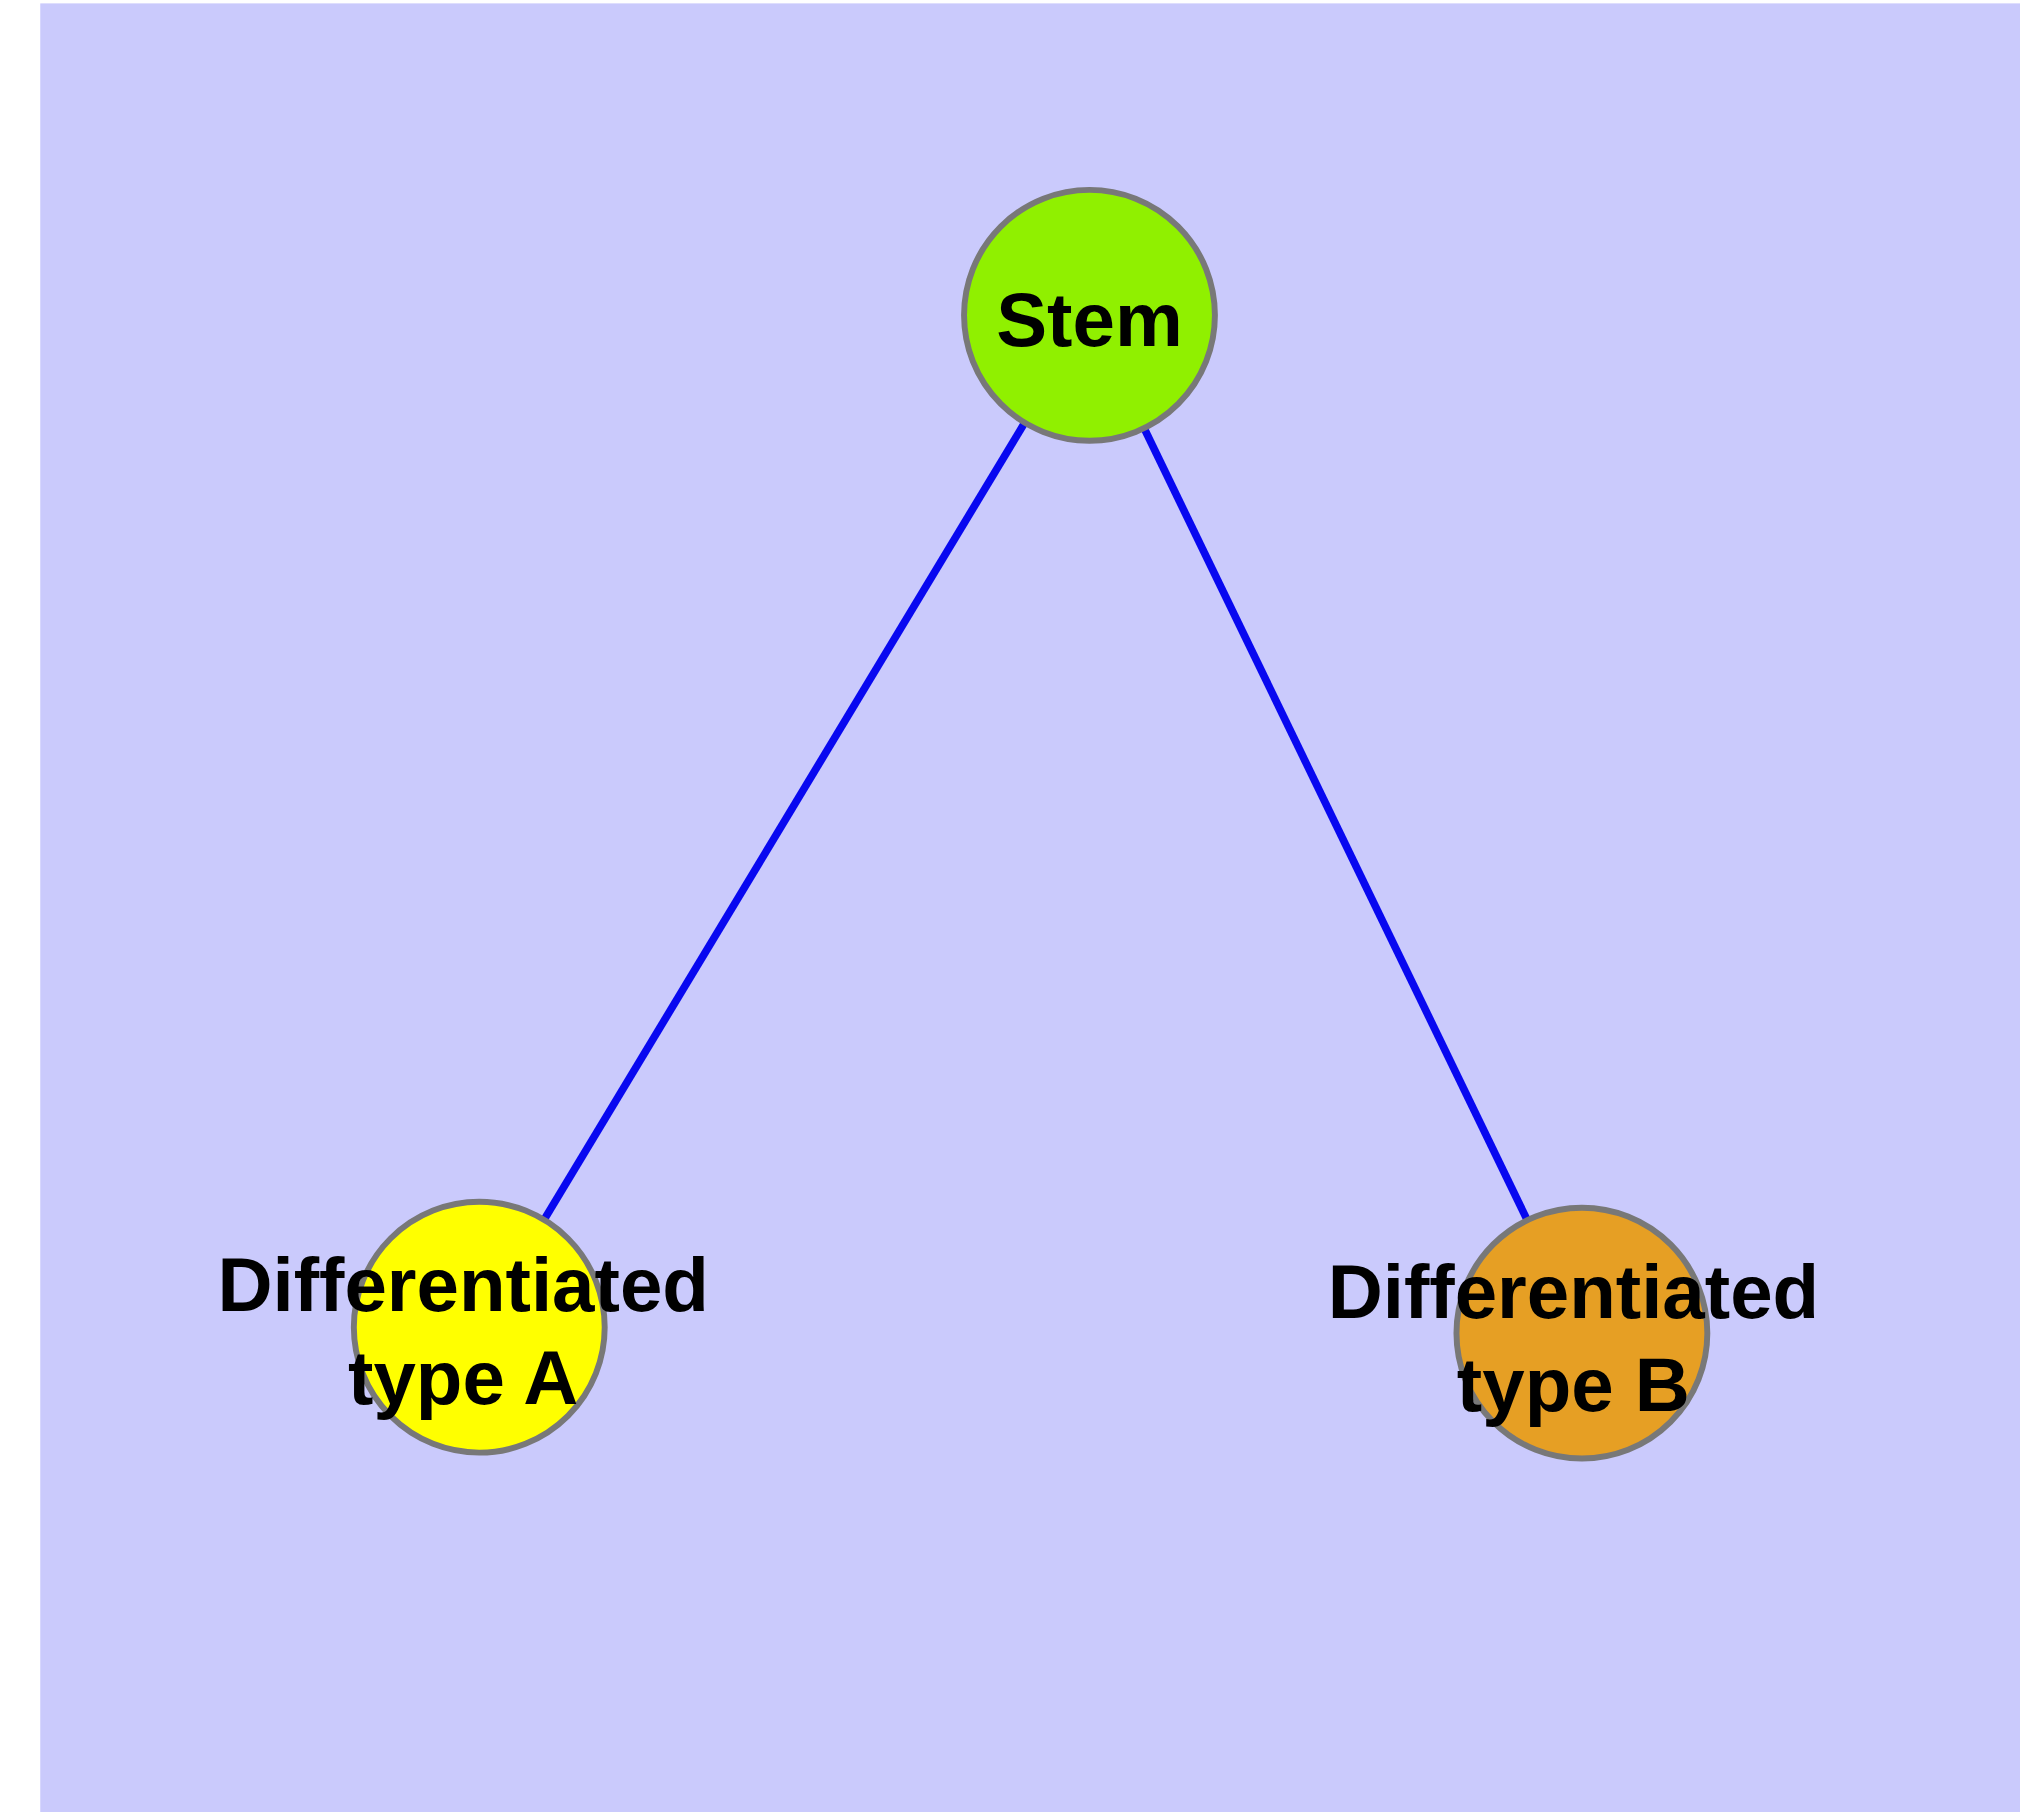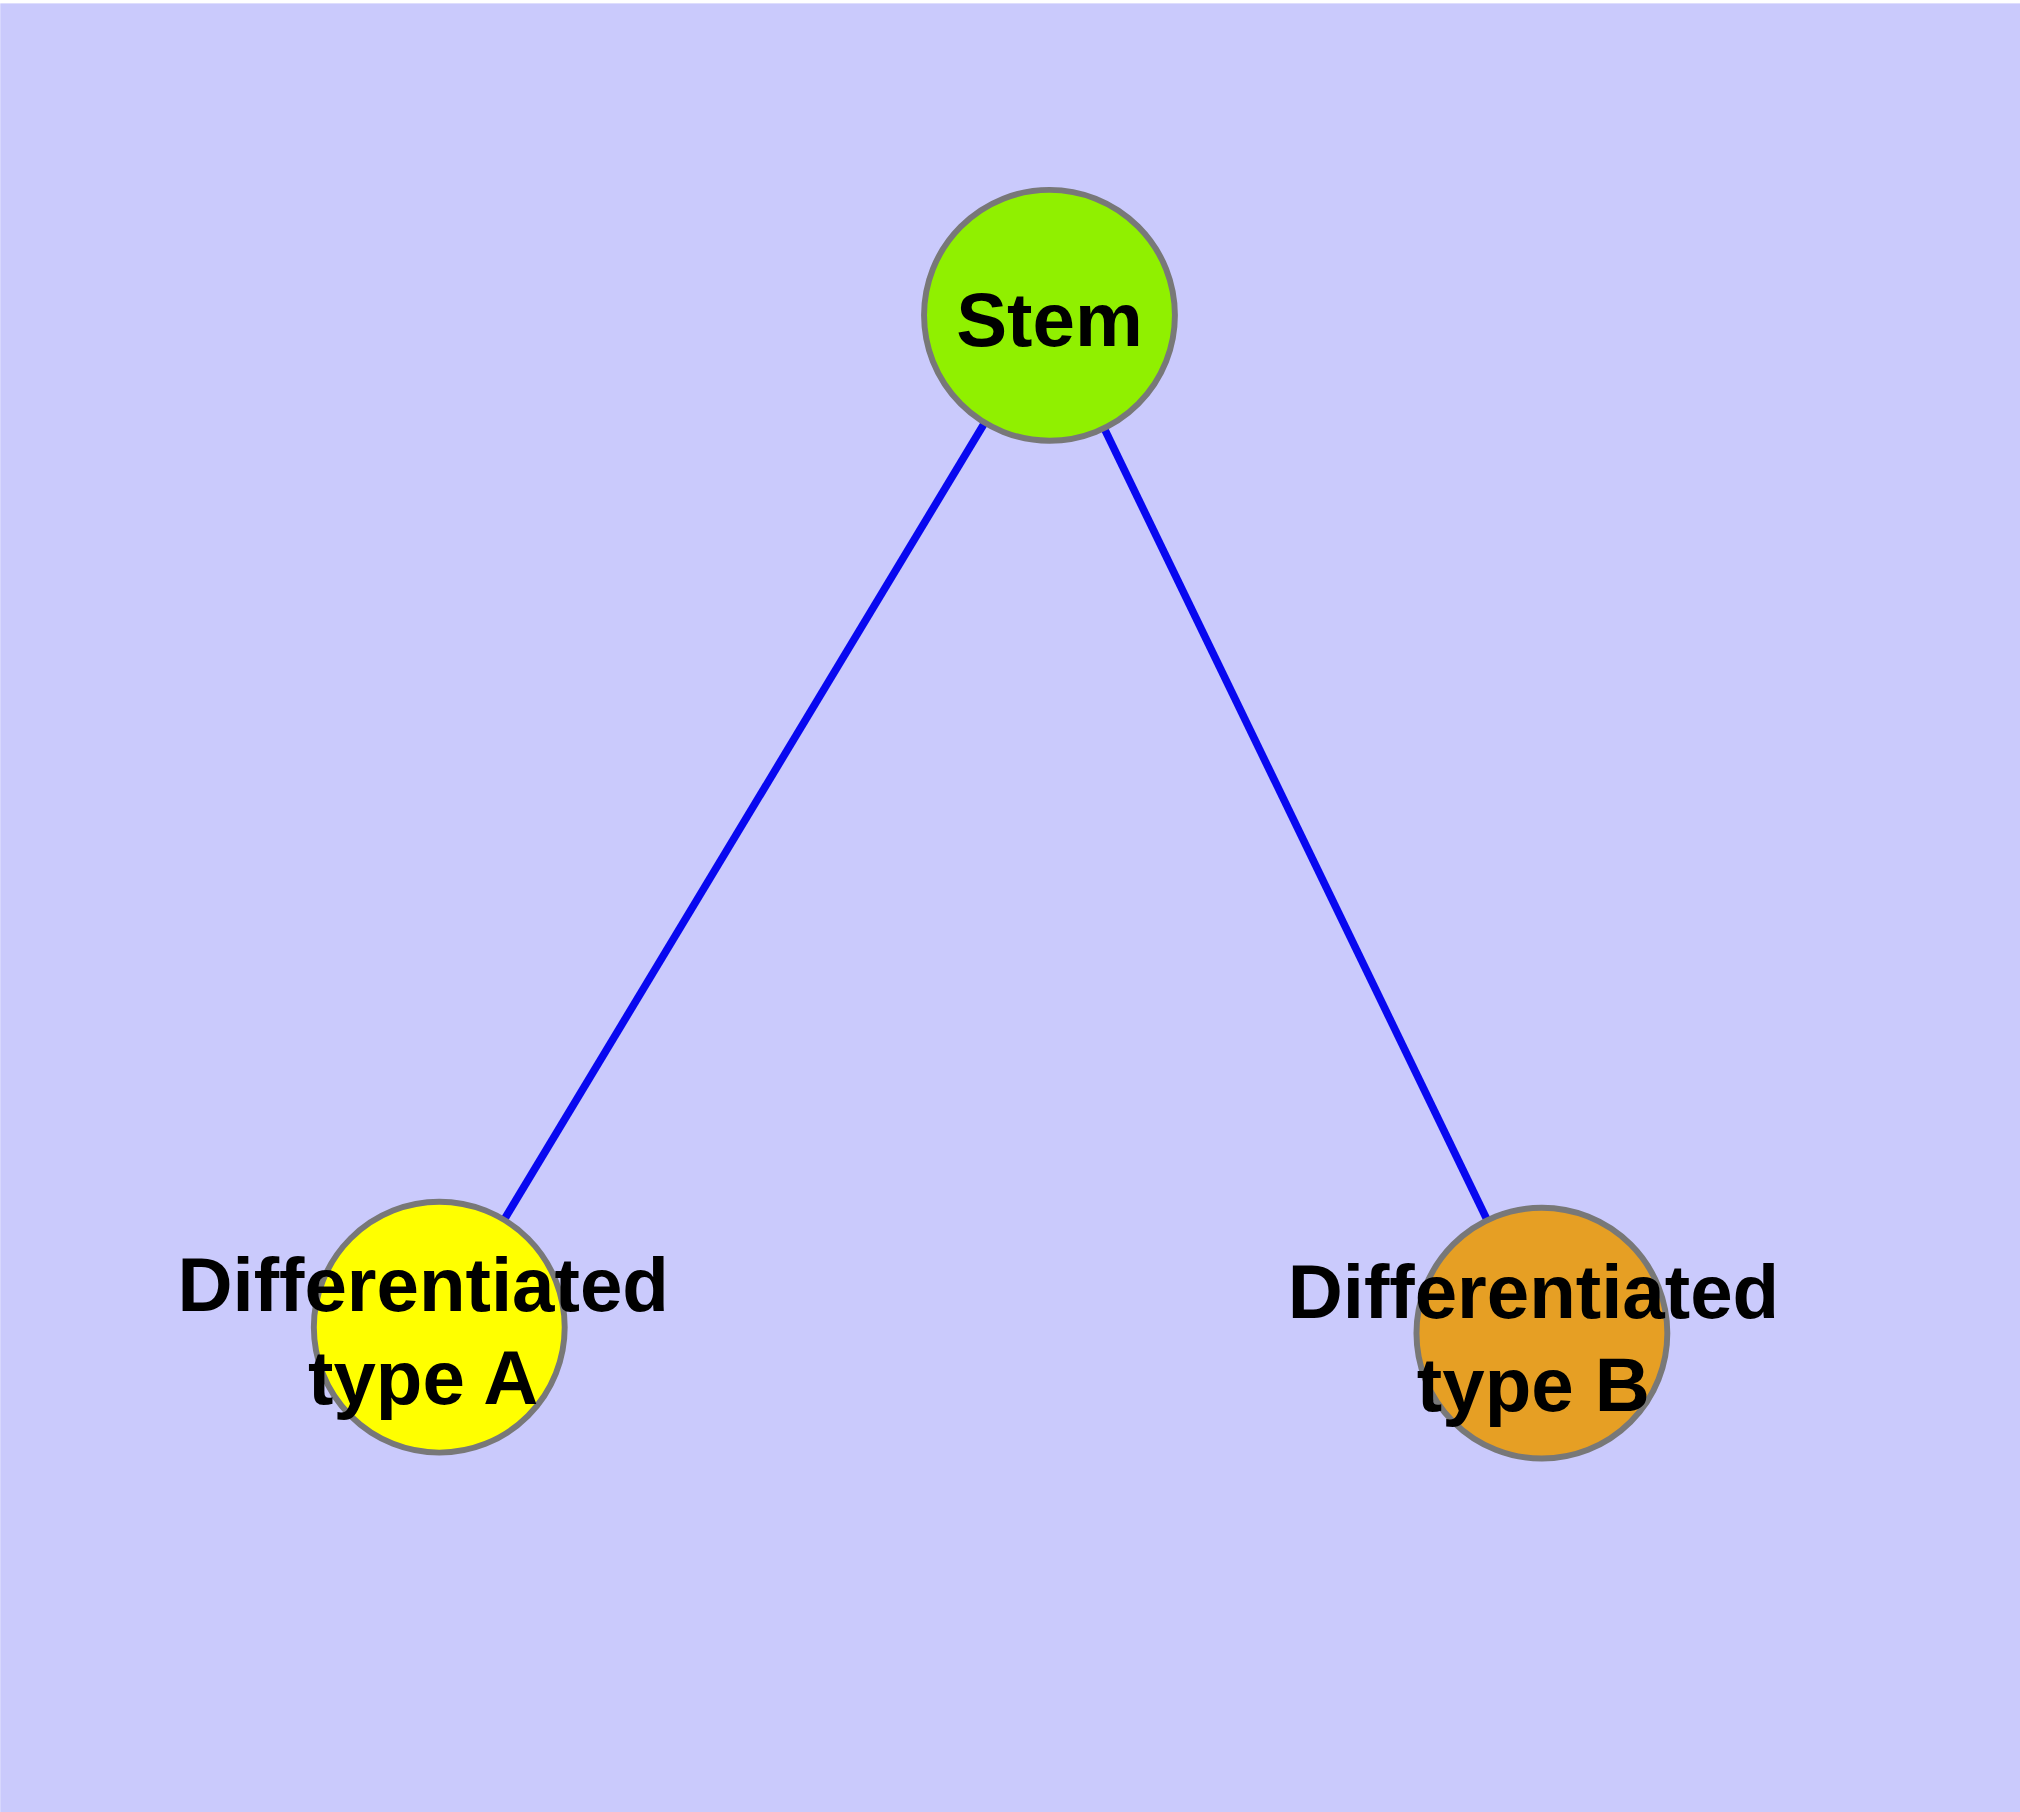"Stem" .canvas-wrap { padding-left: none -> 40px }
